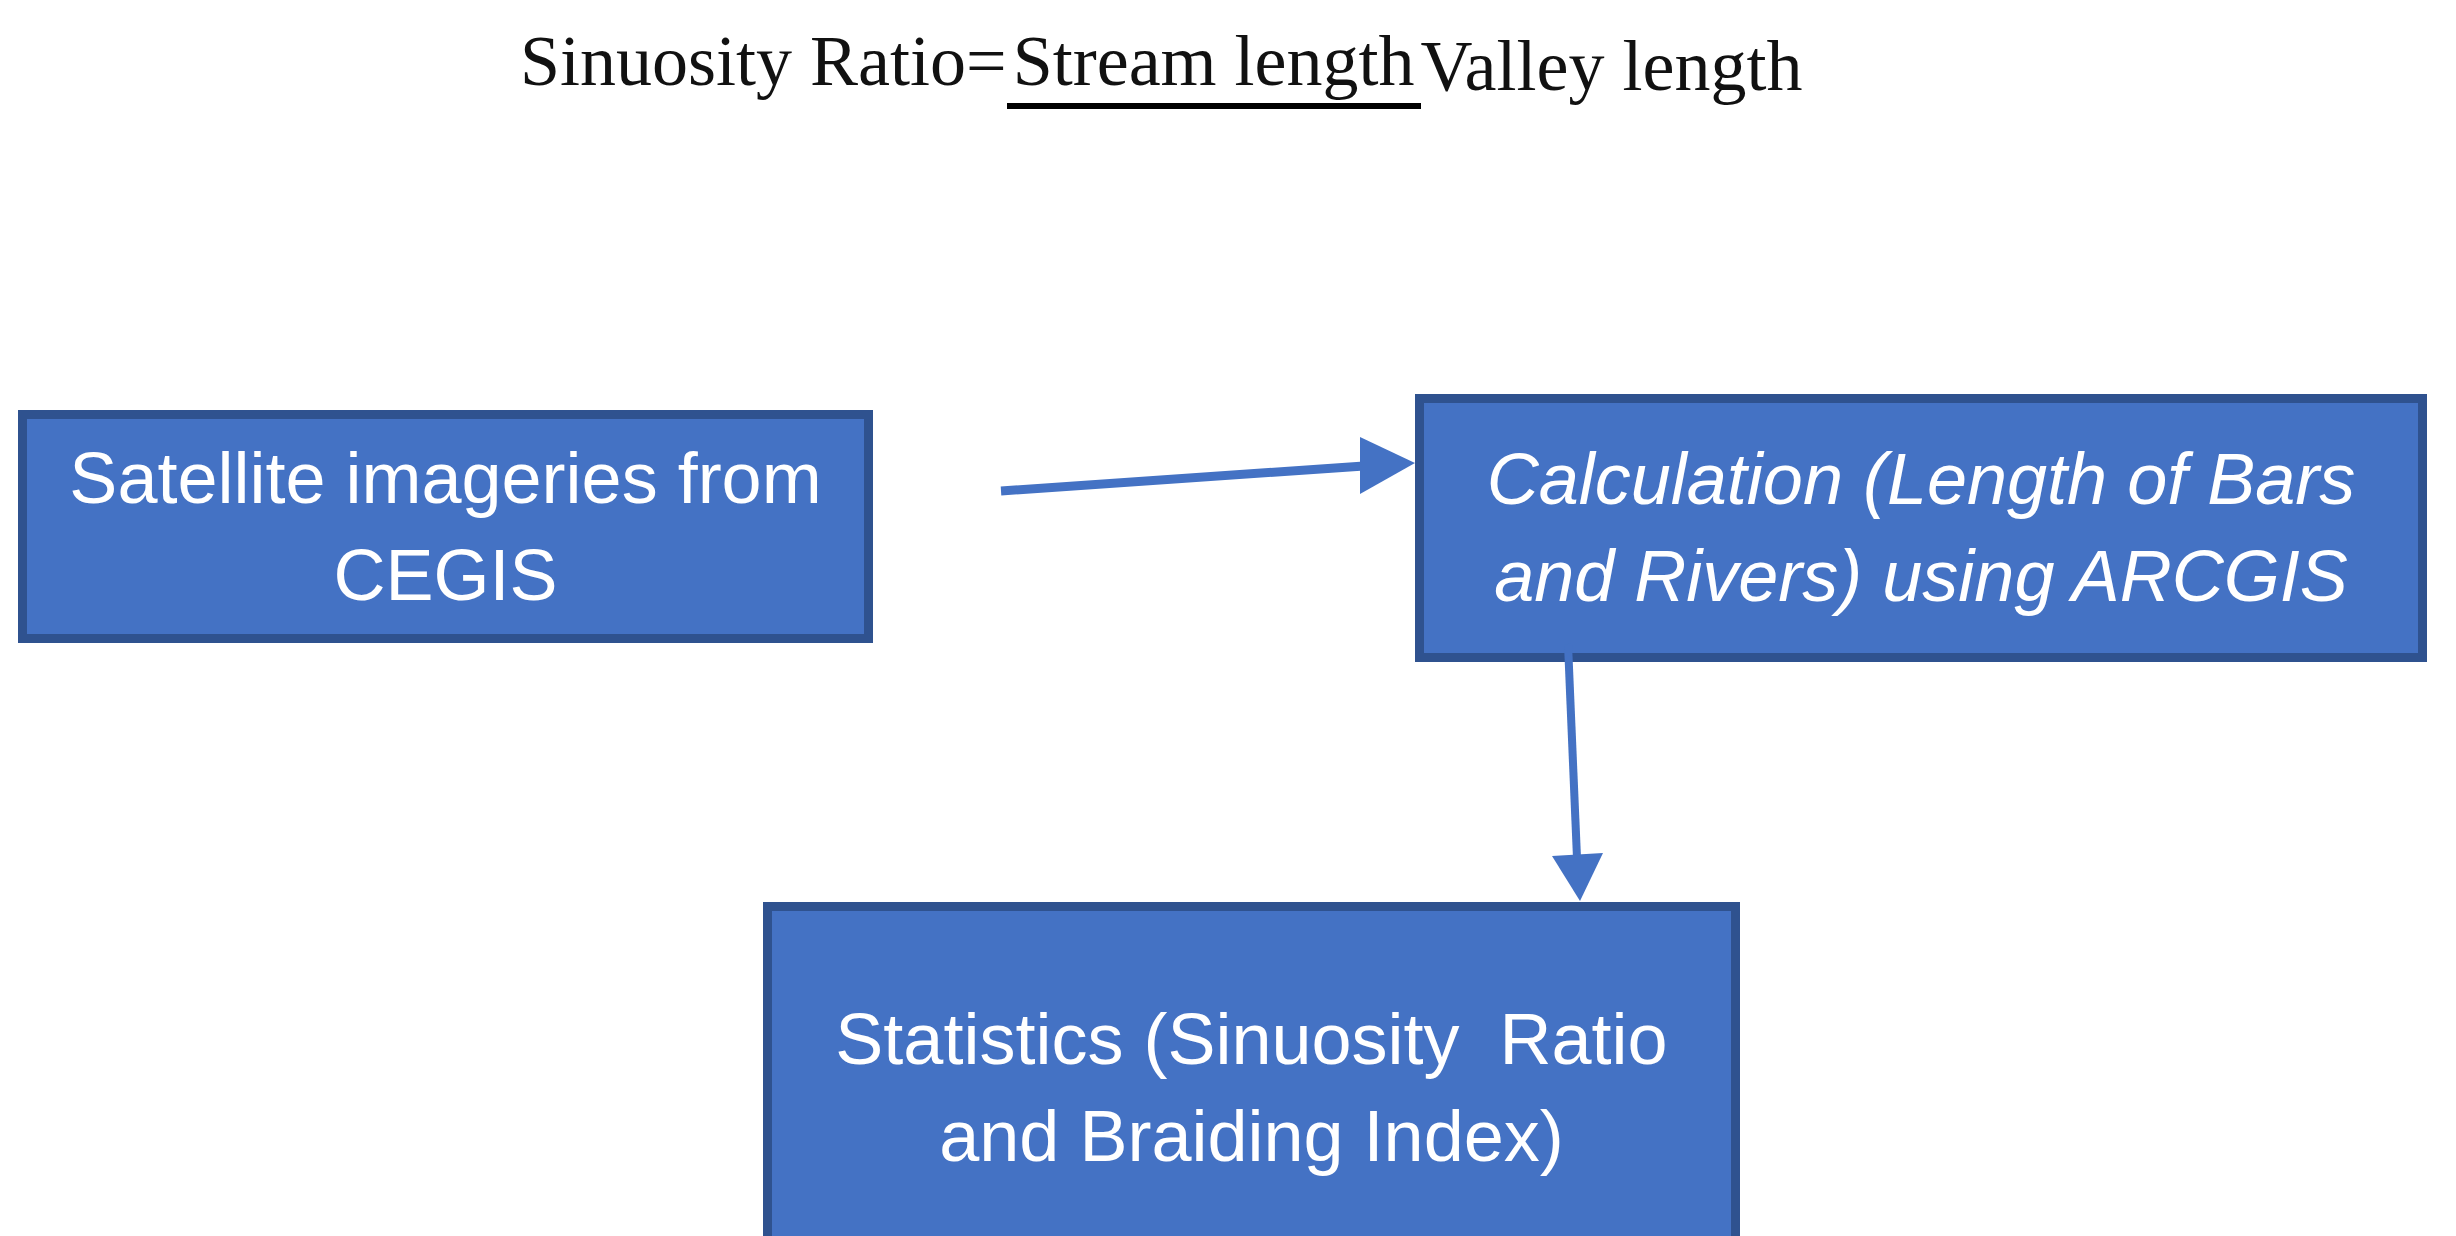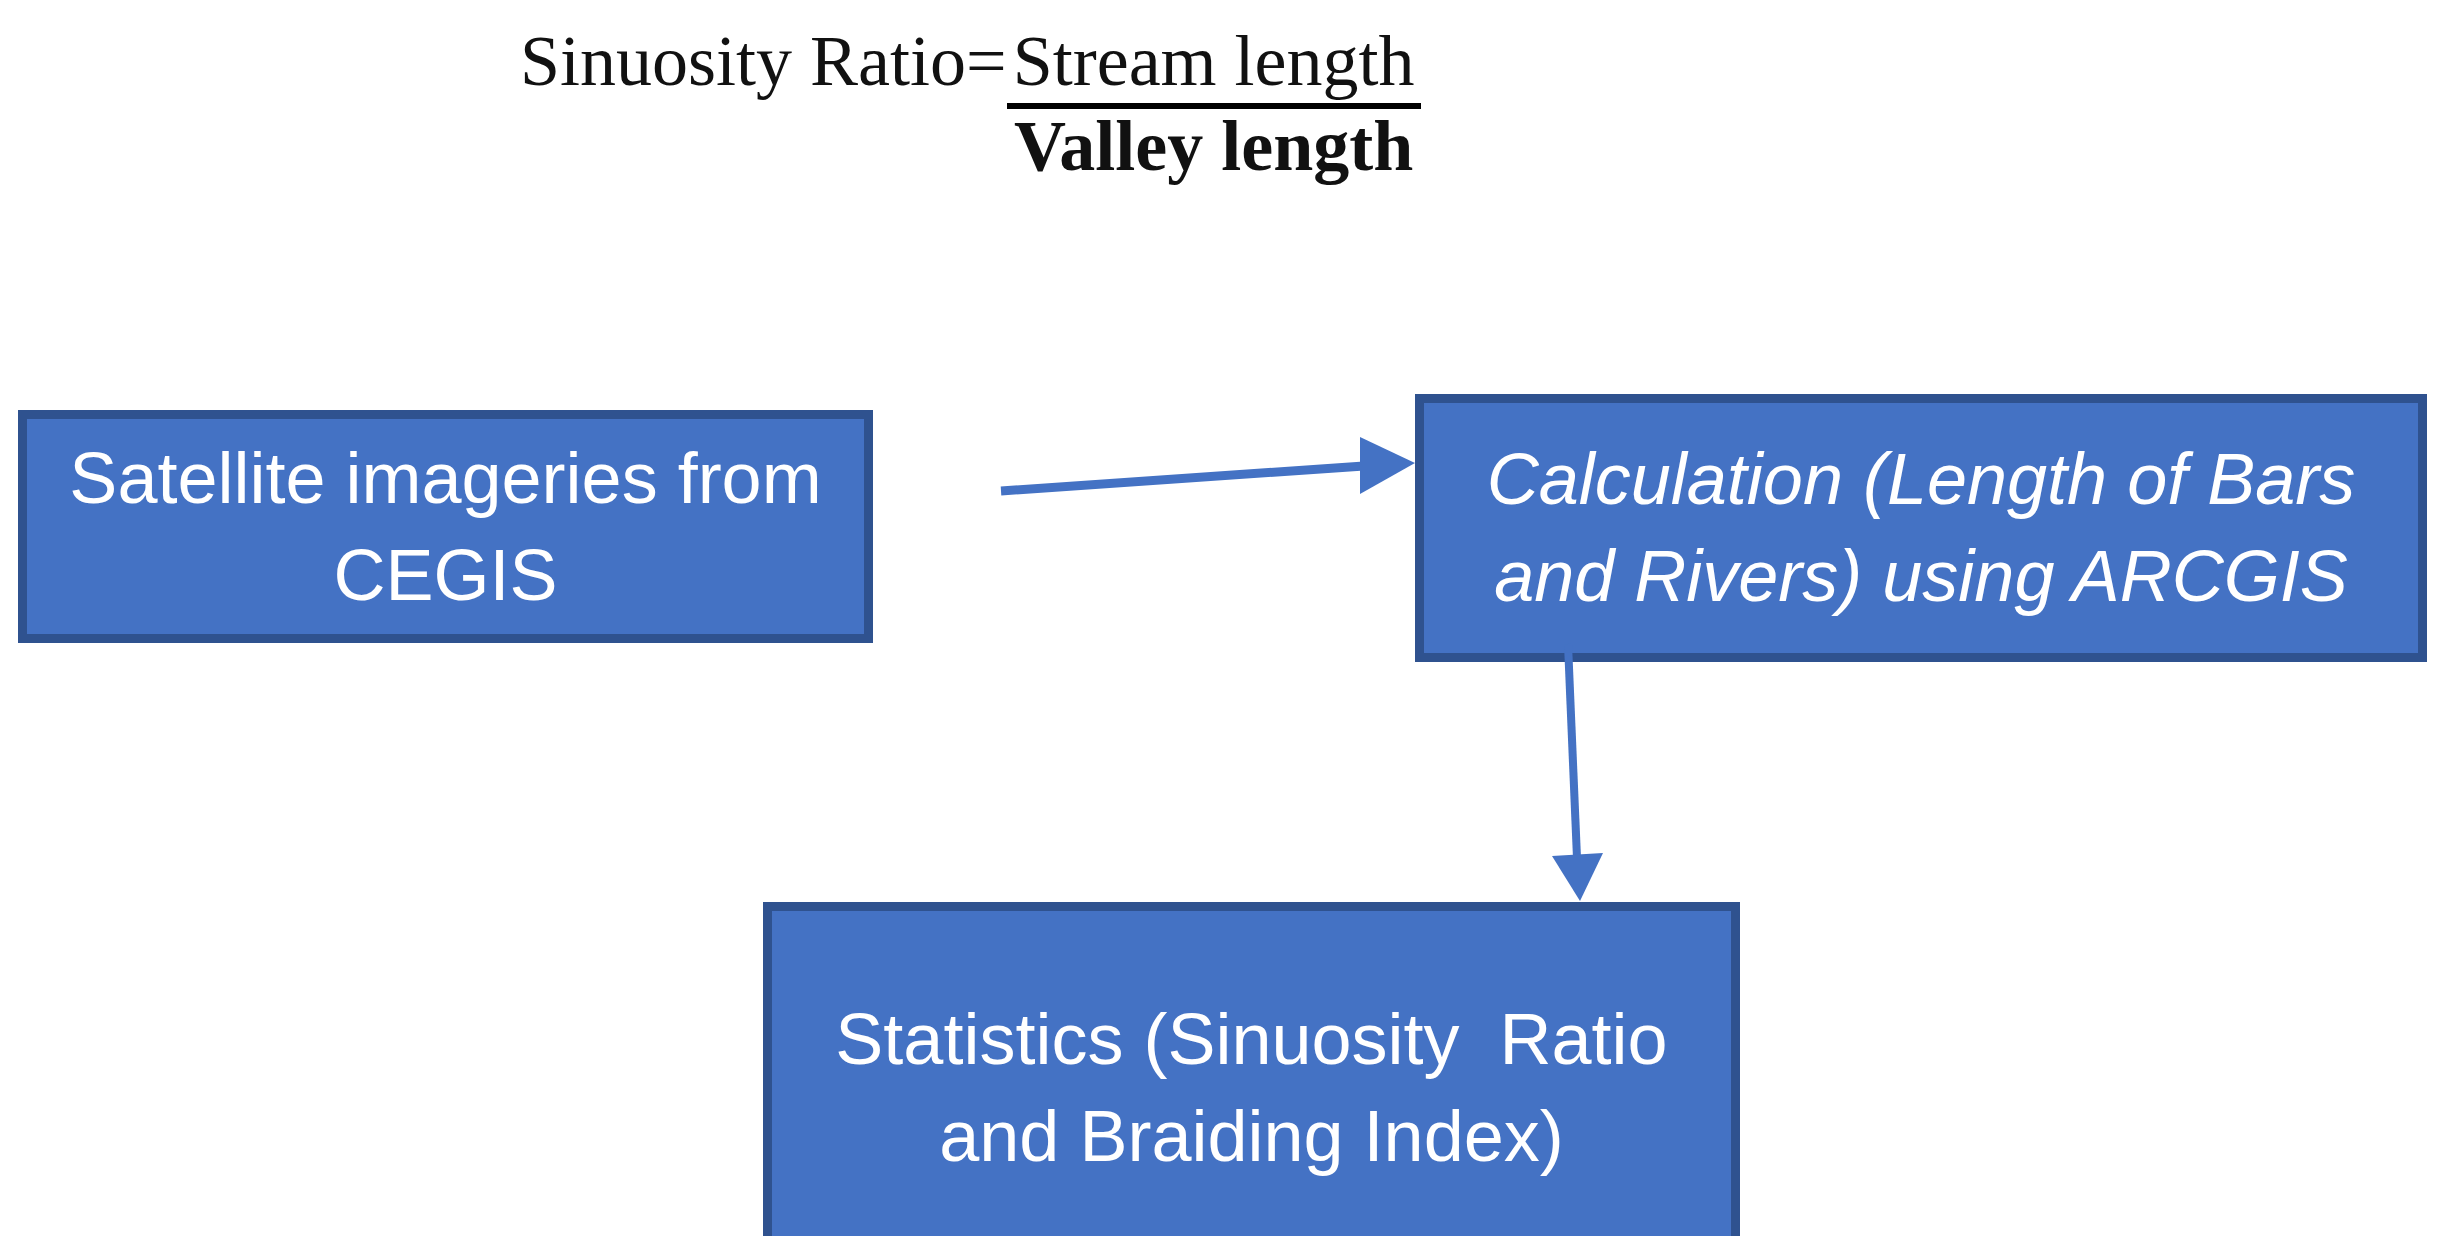"Stream length" .fraction { flex-direction: column -> row }
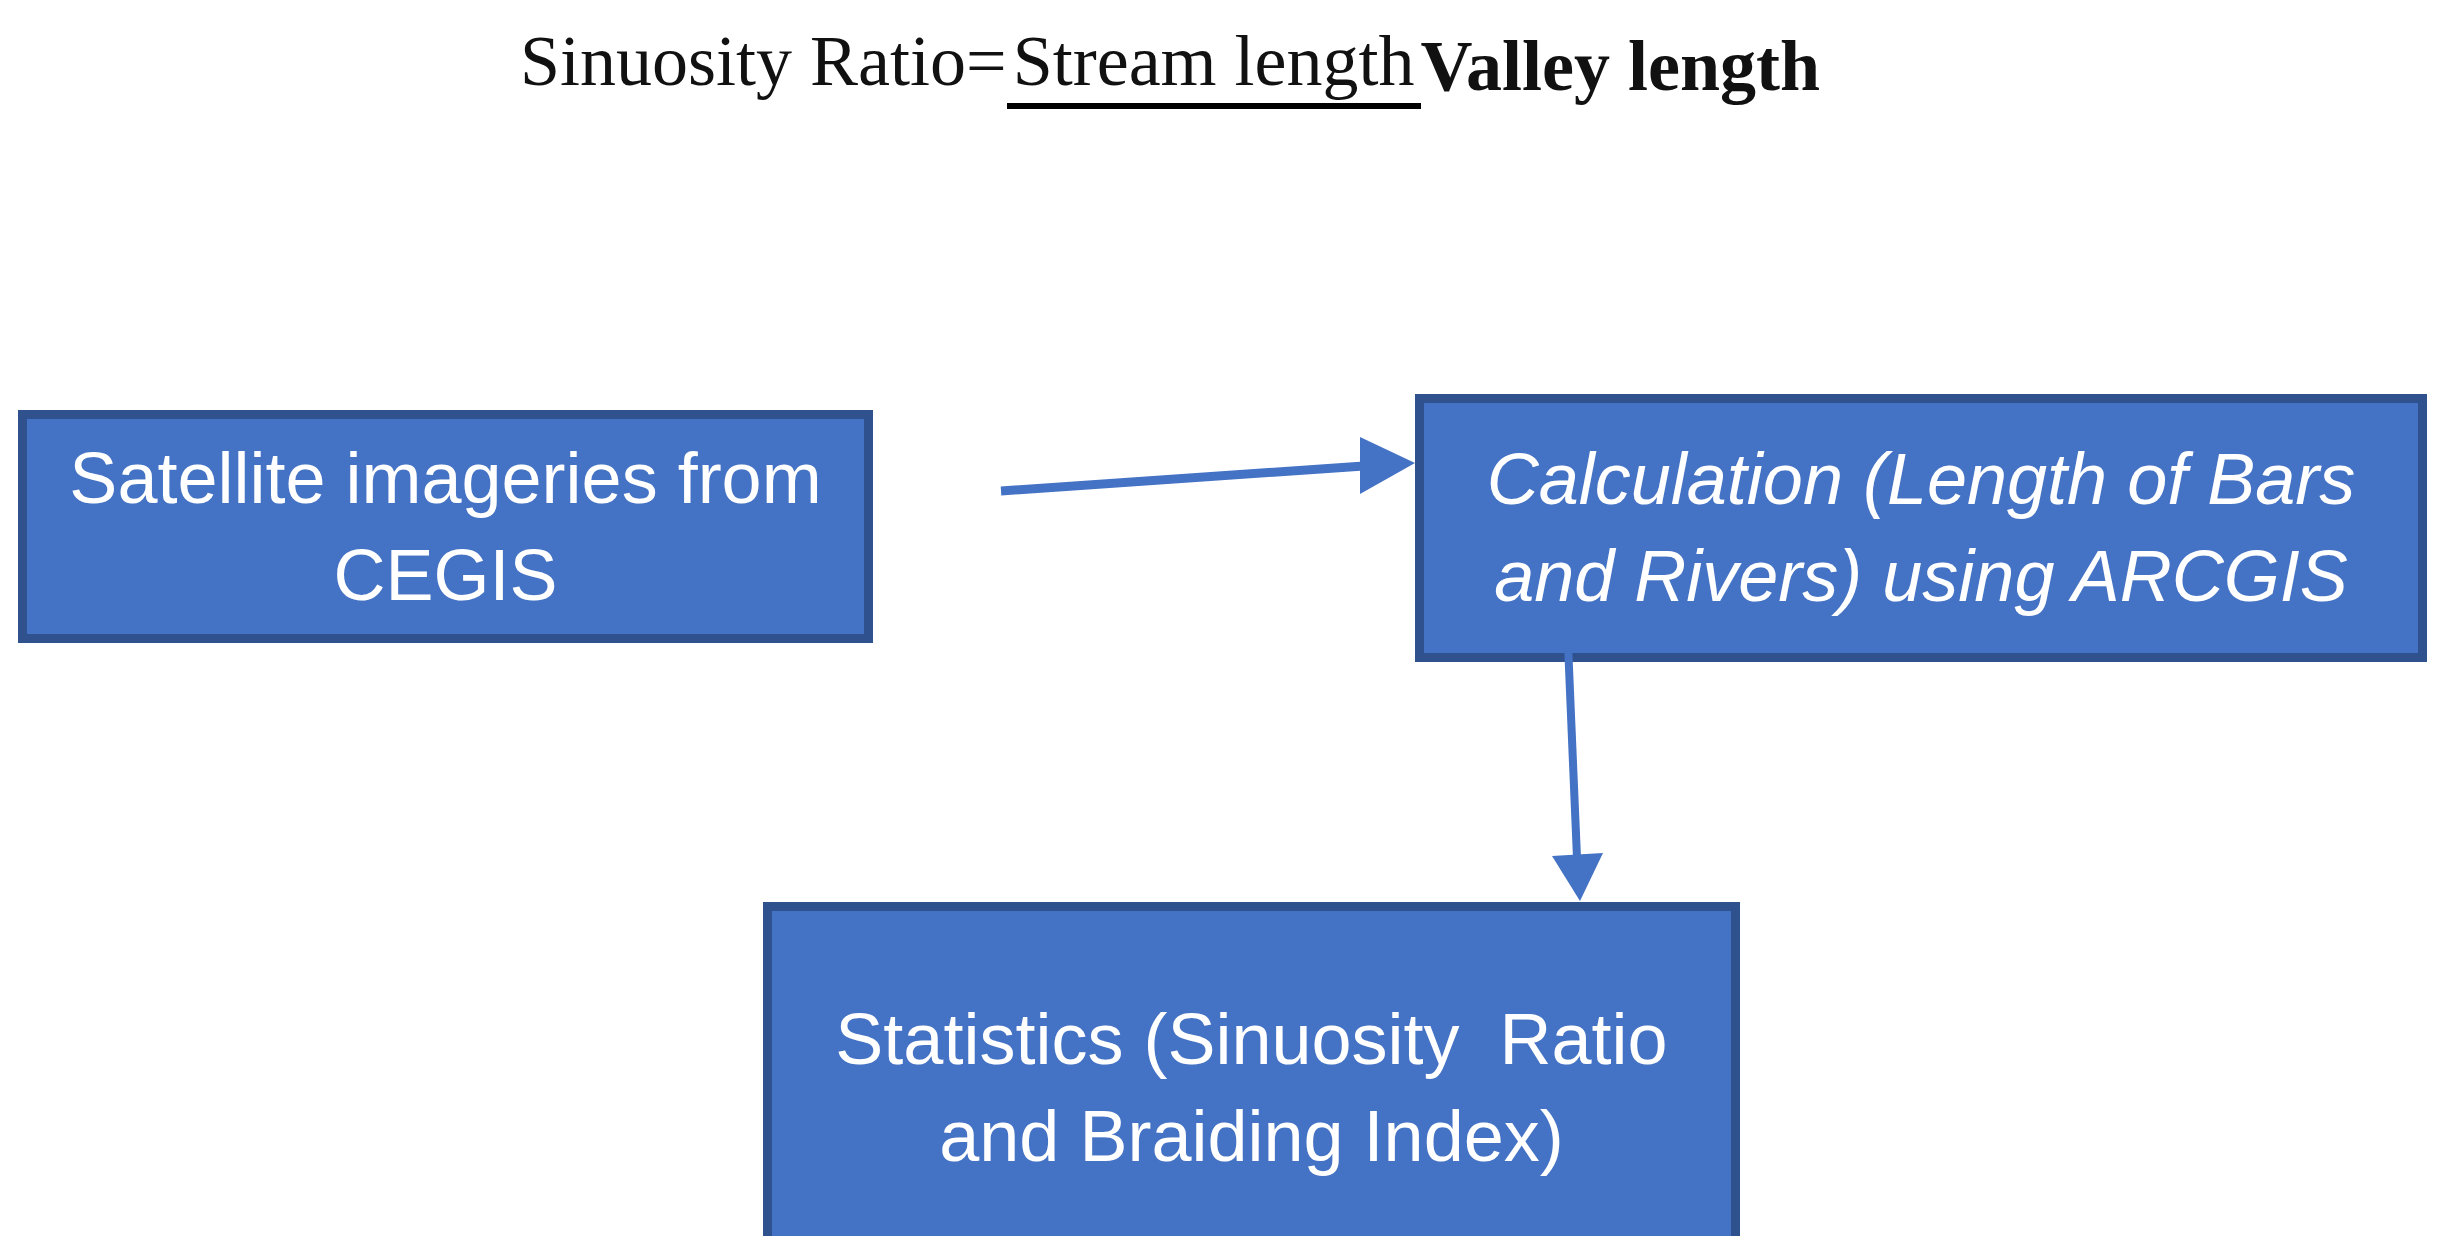"Valley length" .fraction .den { font-weight: bold -> none }
